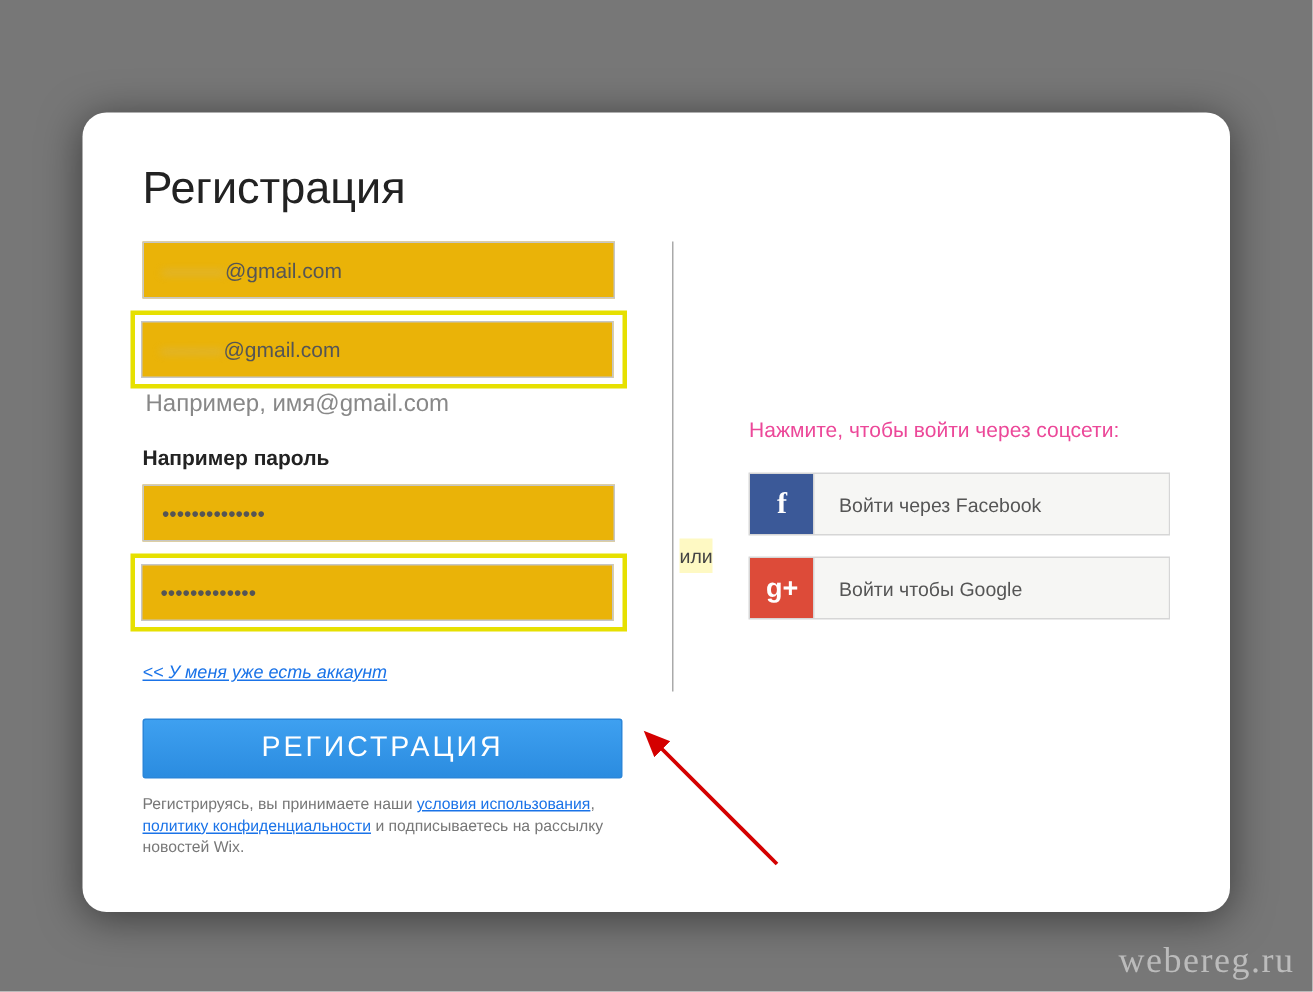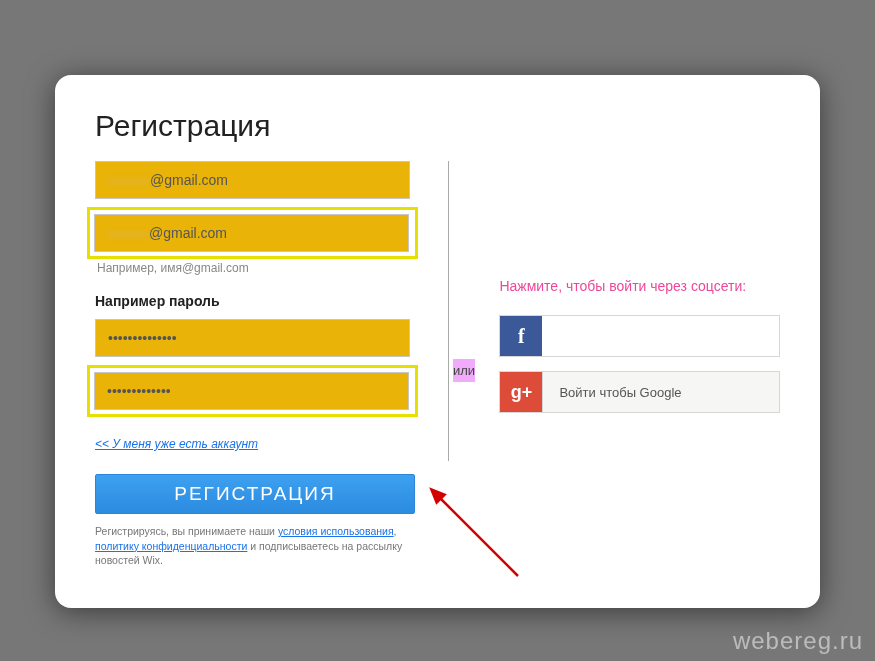"Например, имя@gmail.com" .hint { font-size: 12px -> 16px }
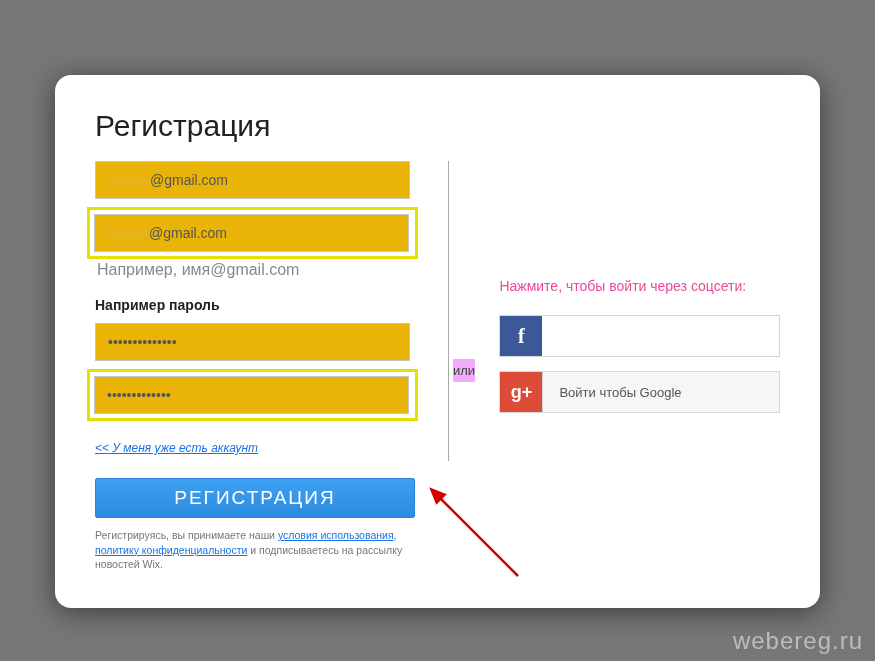"Войти через Facebook" div.social-label { html: none -> <div>Войти через Facebook</div> }
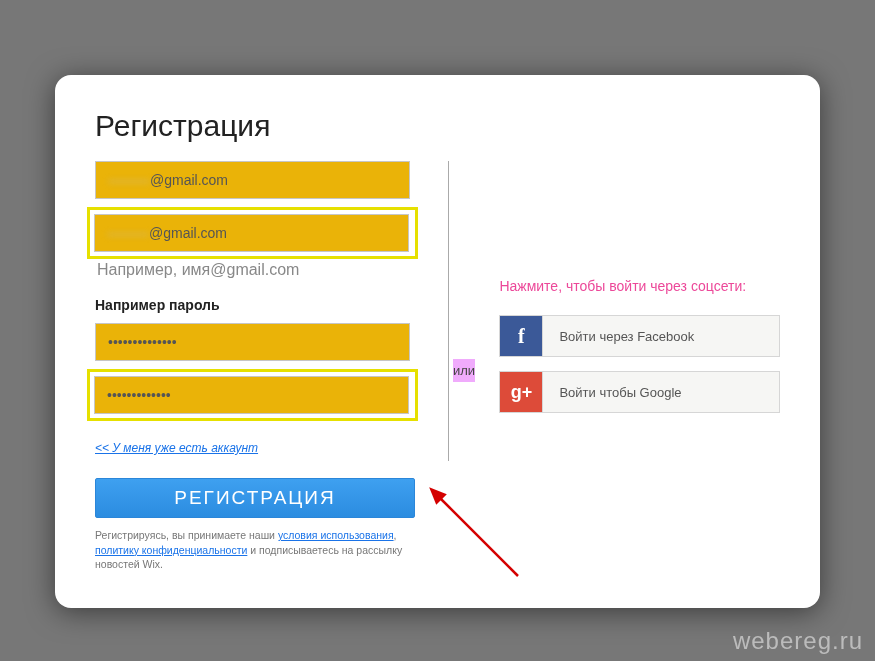"или" .or-label { background: #f0abfc -> #fef9c3 }
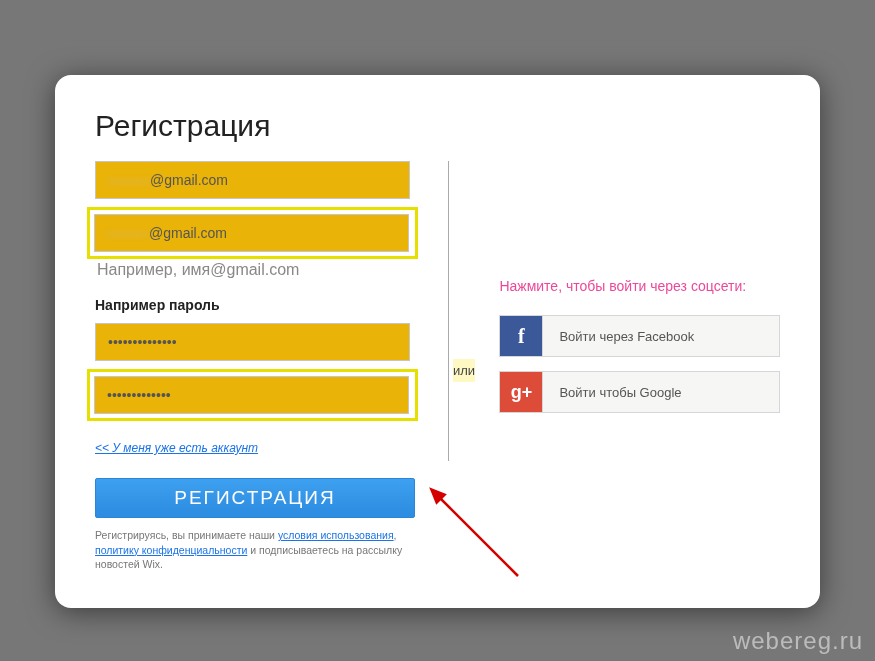"webereg.ru" .watermark { font-family: Liberation Sans, sans-serif -> Liberation Serif, serif }
